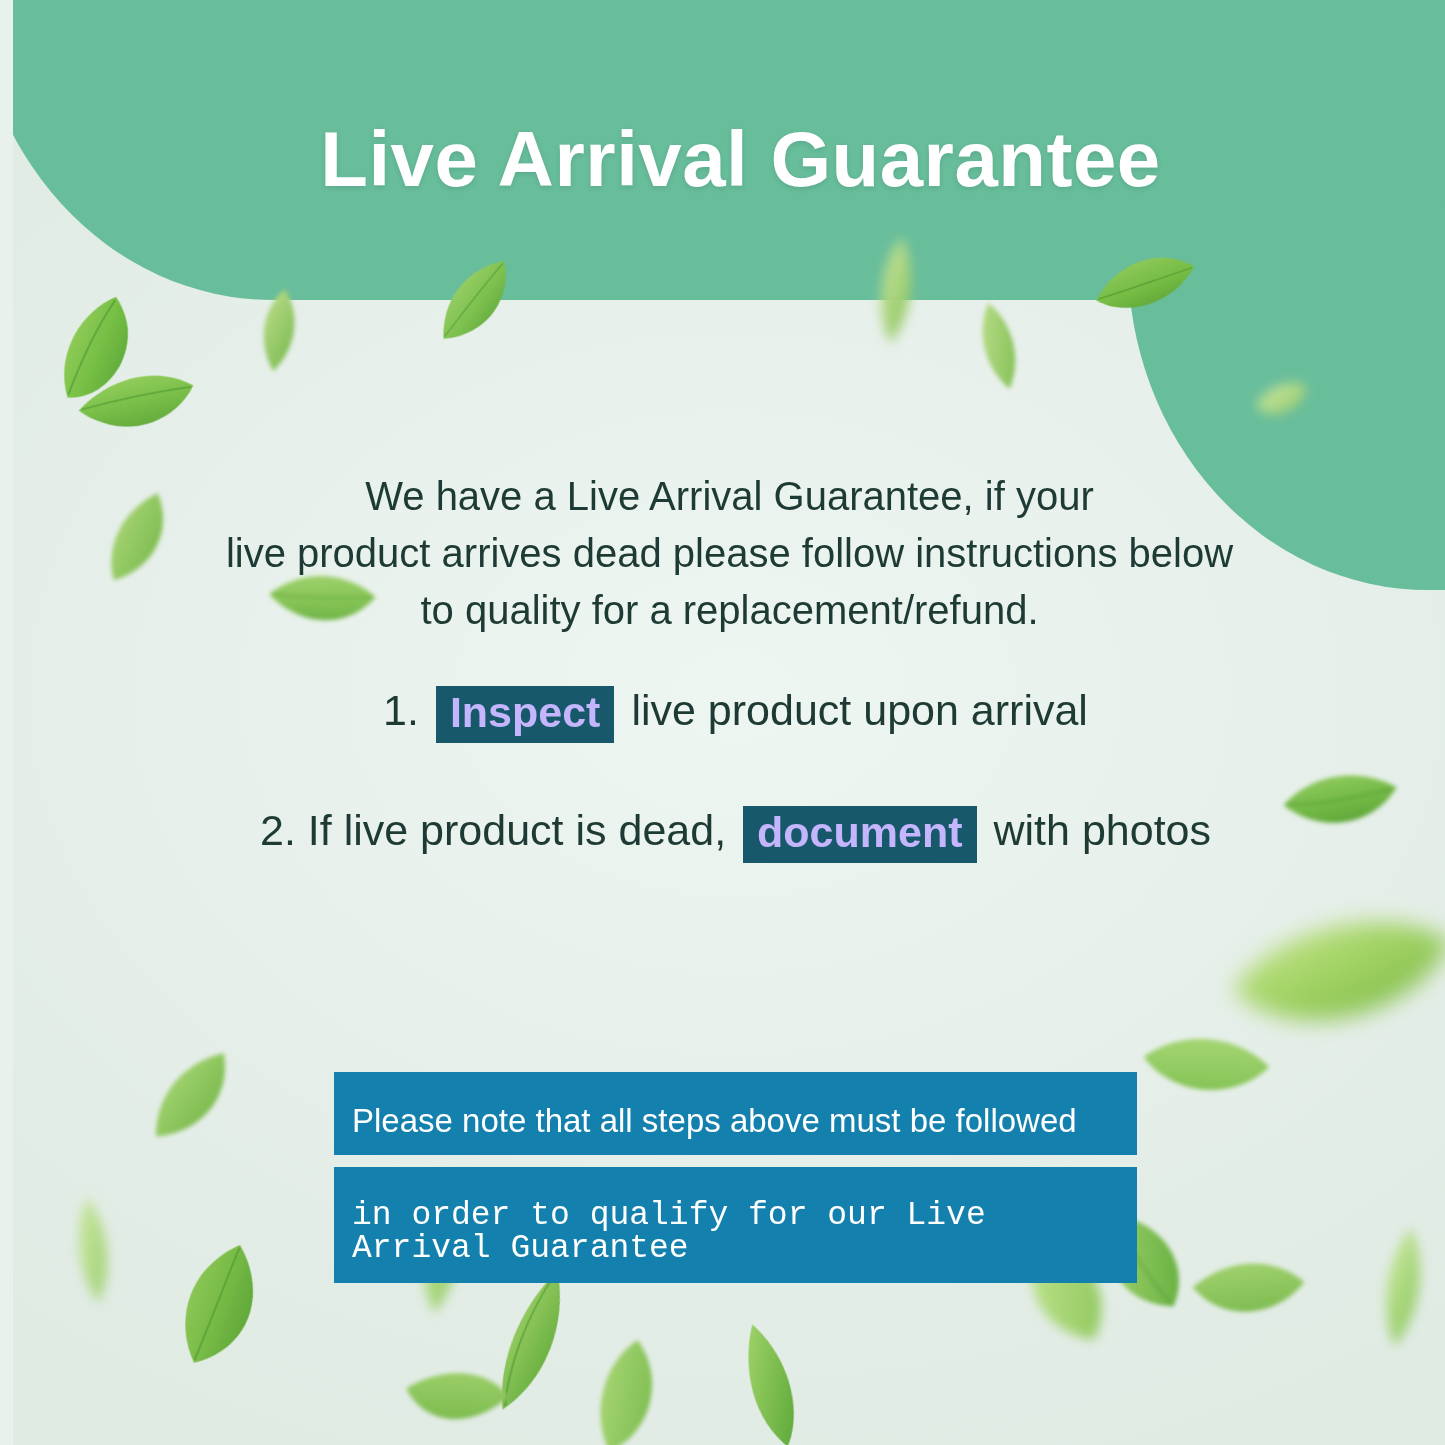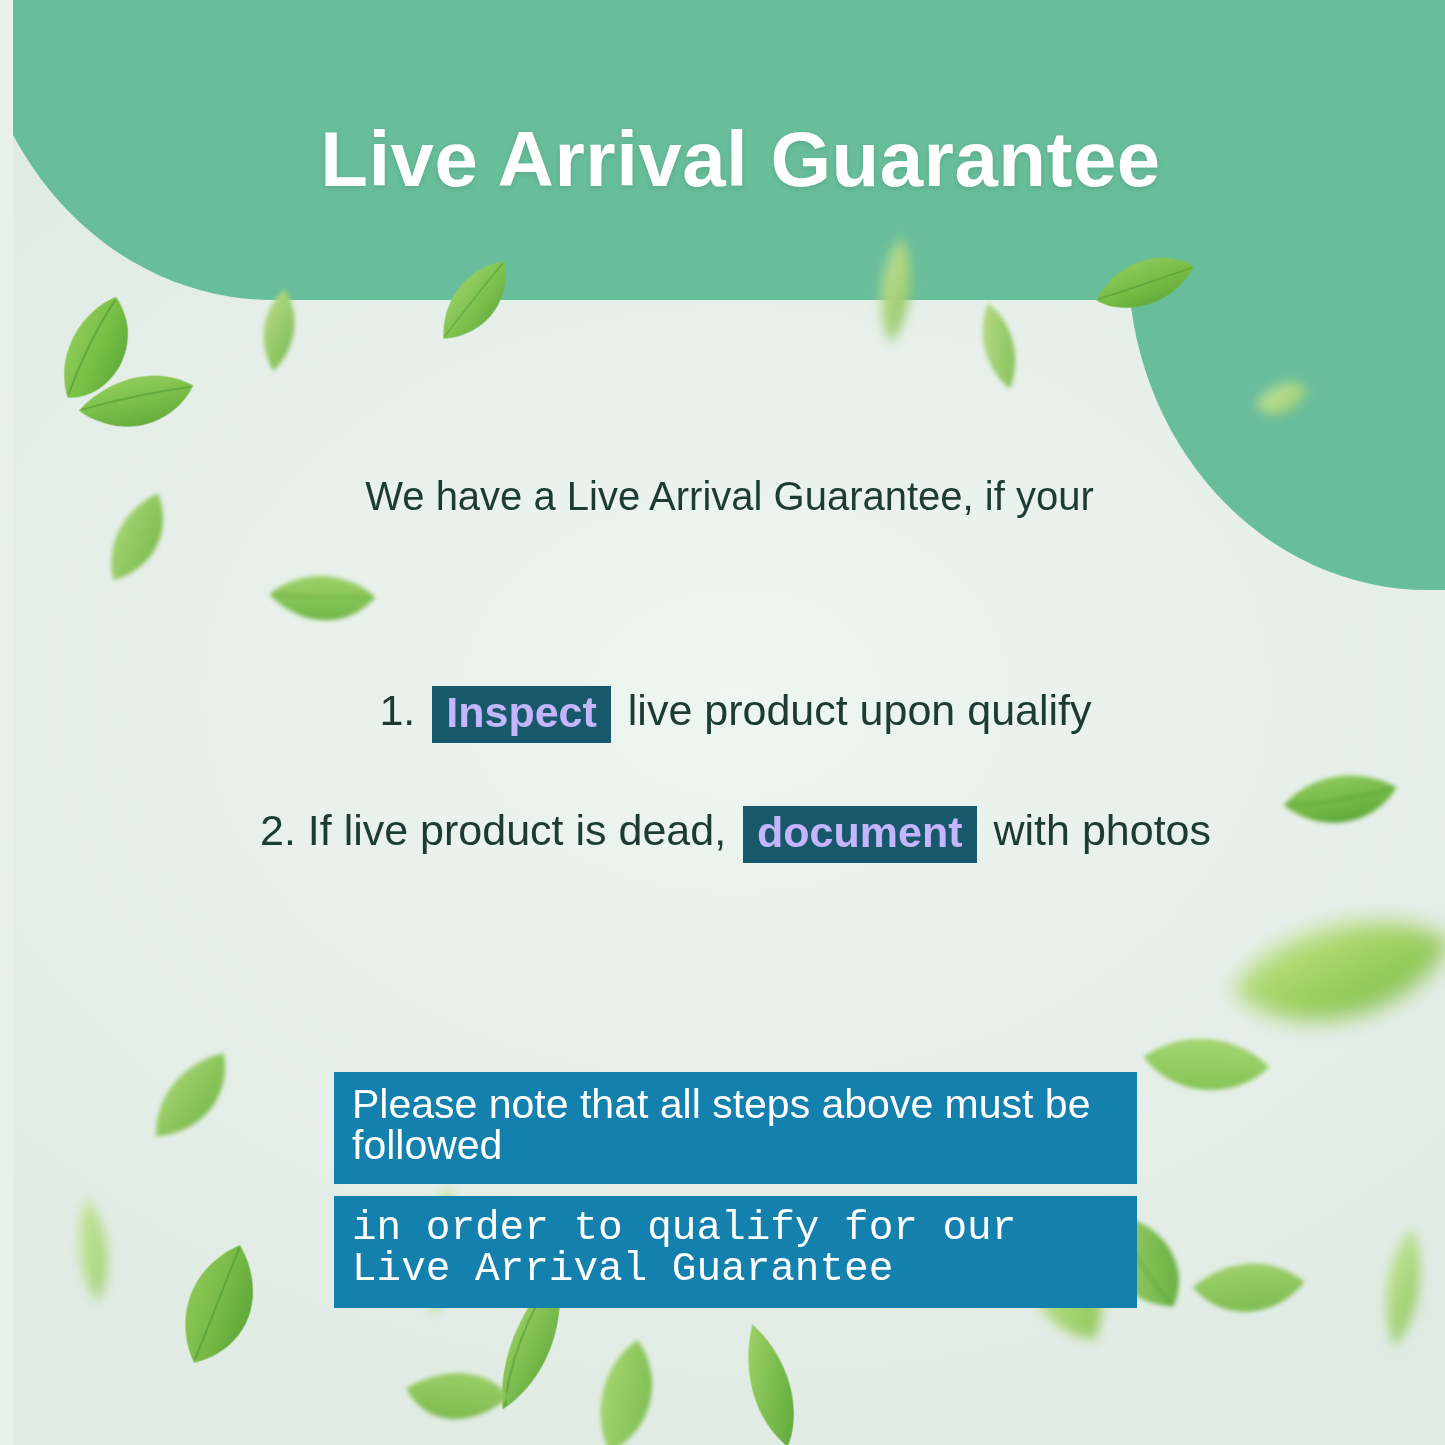"live product arrives dead please" div { html: none -> <div>live product arrives dead please follow instructions below</div> }
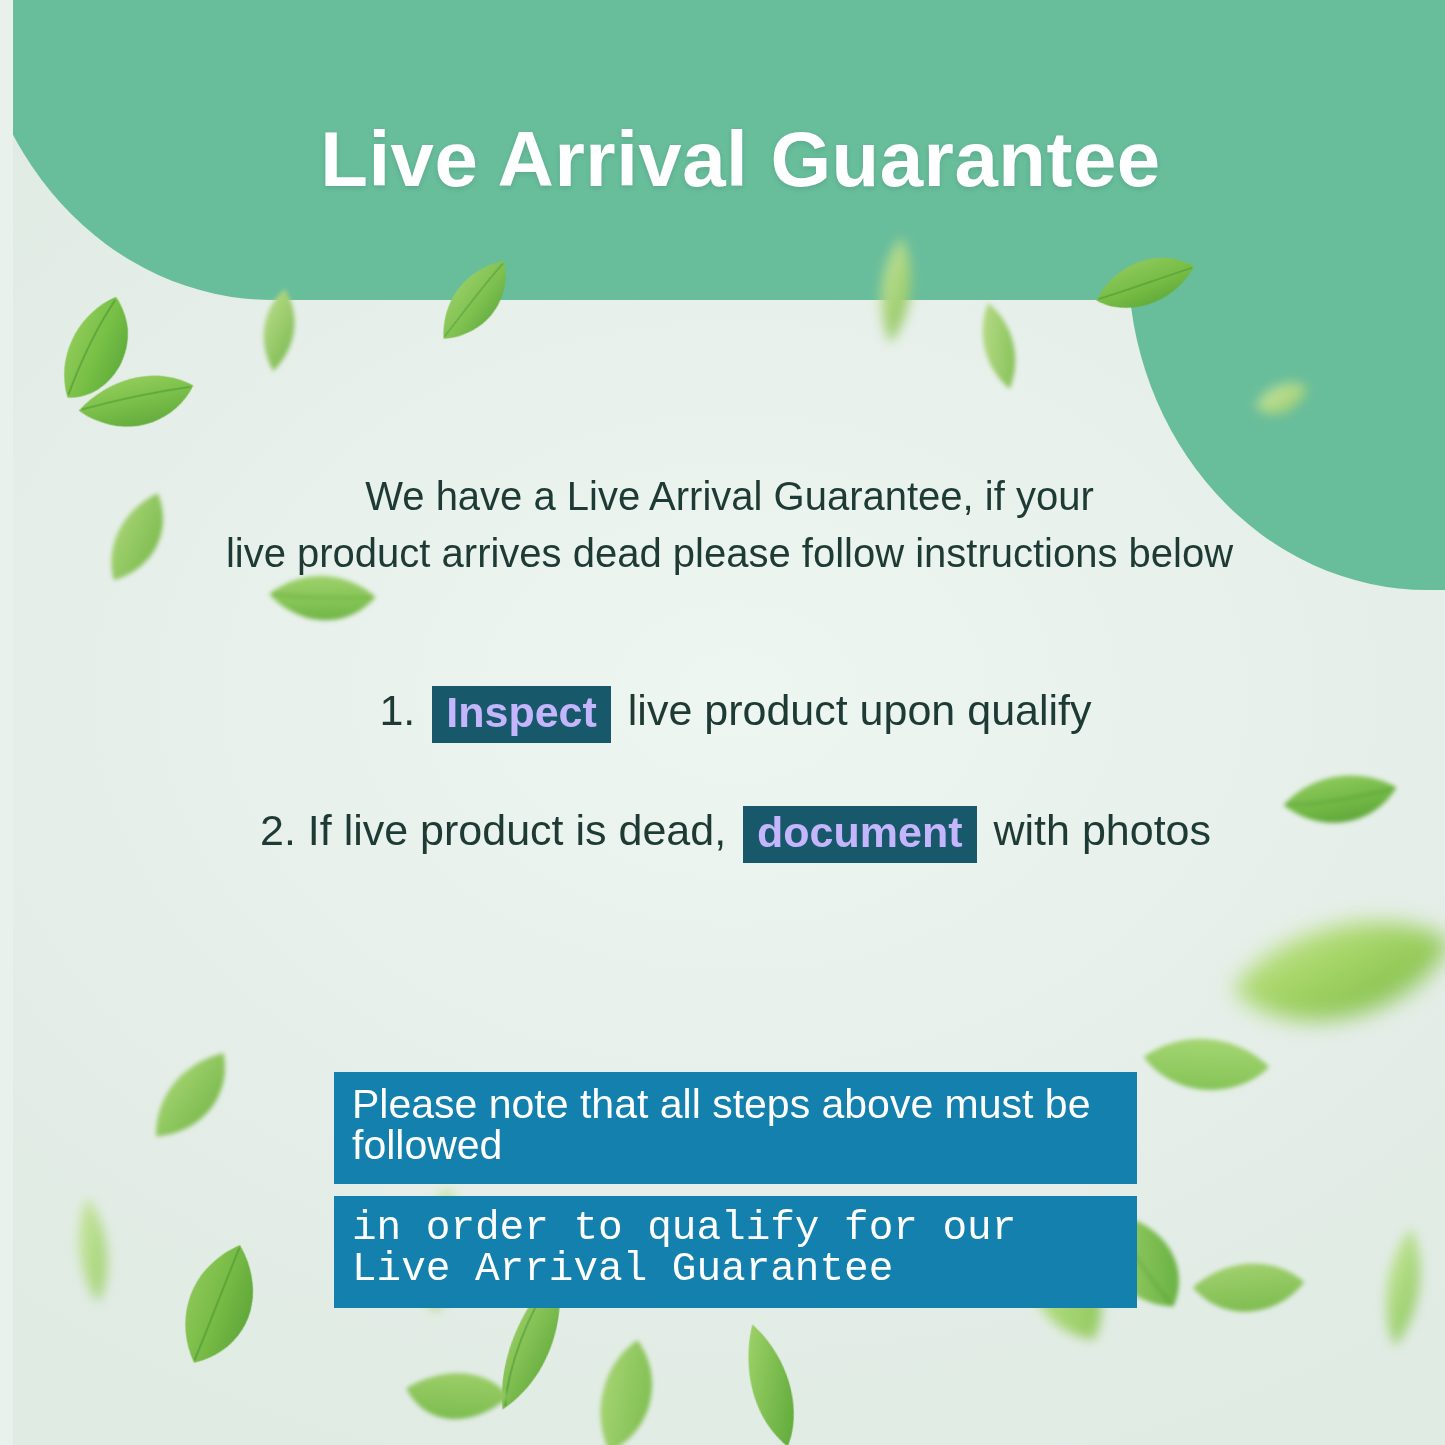"to quality for a replacement/refund." div { html: none -> <div>to quality for a replacement/refund.</div> }
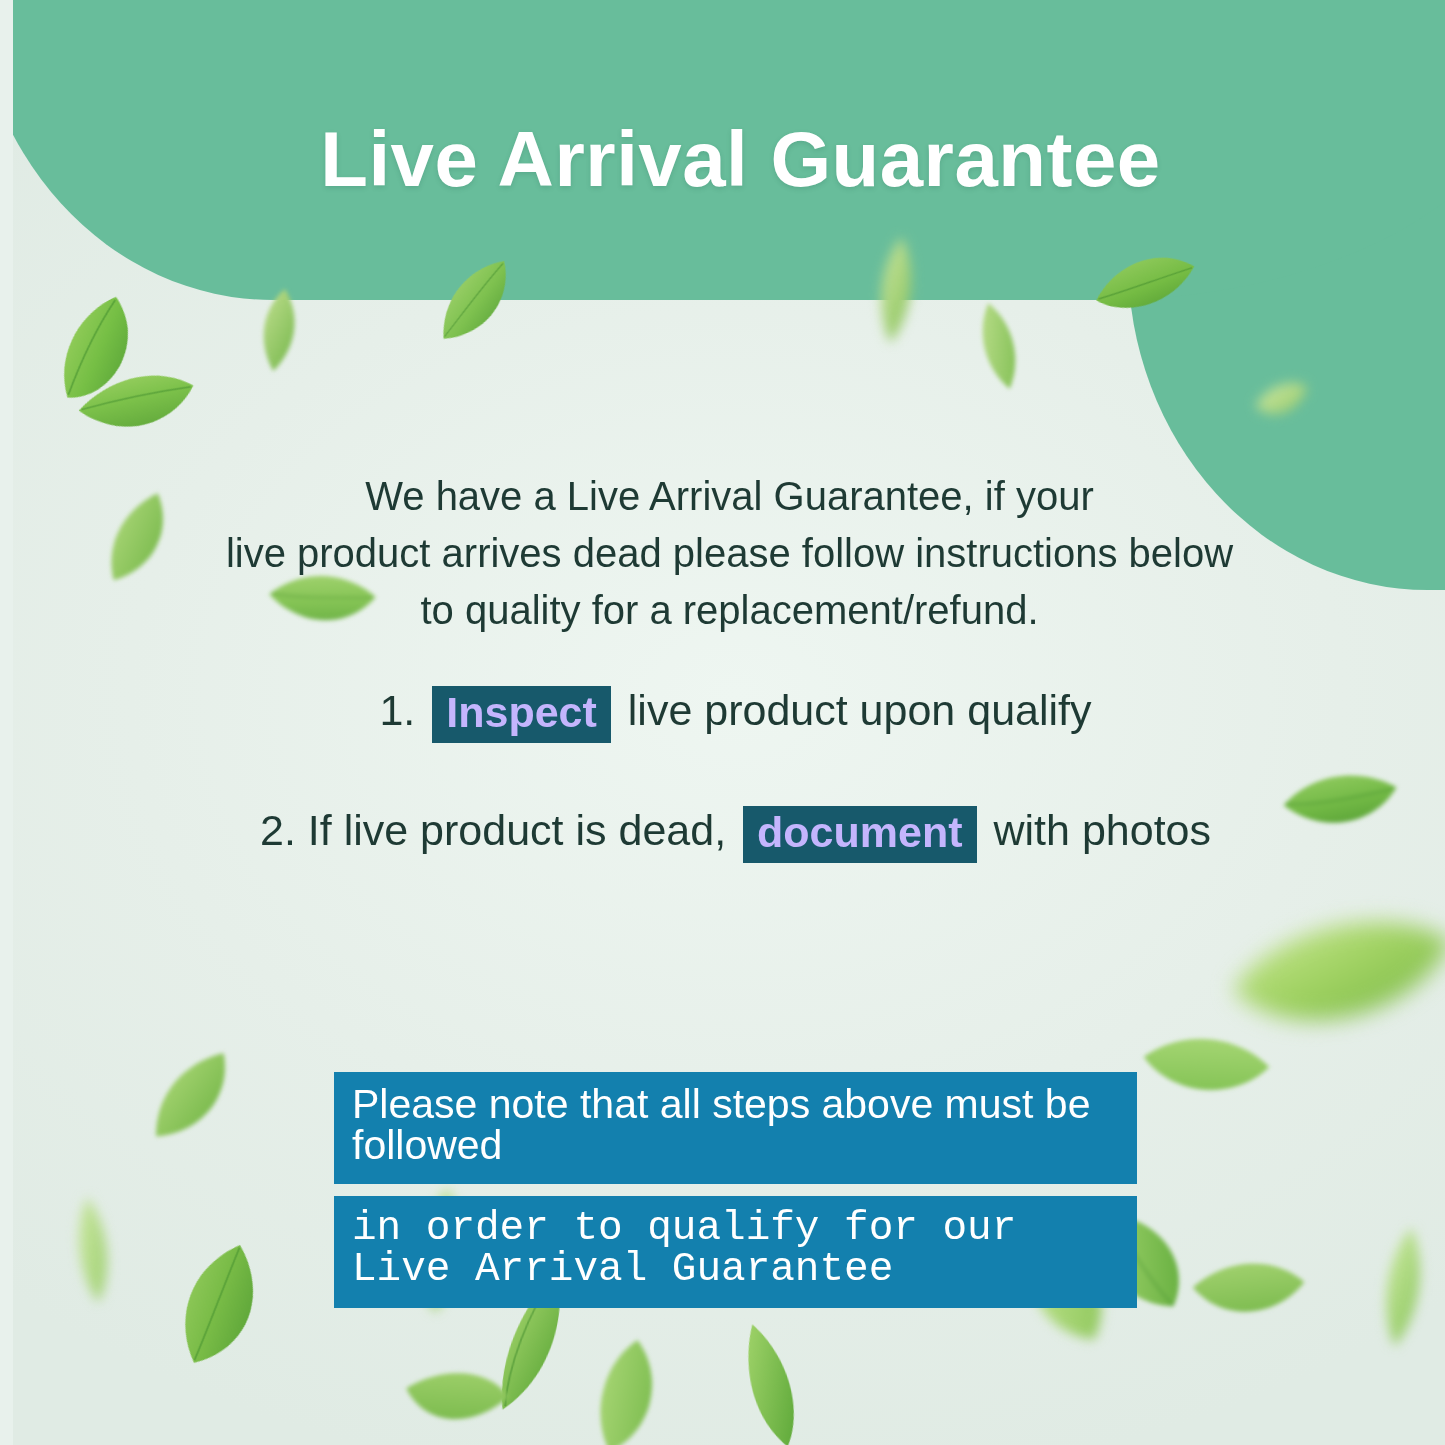"live product upon qualify" span { text: qualify -> arrival }
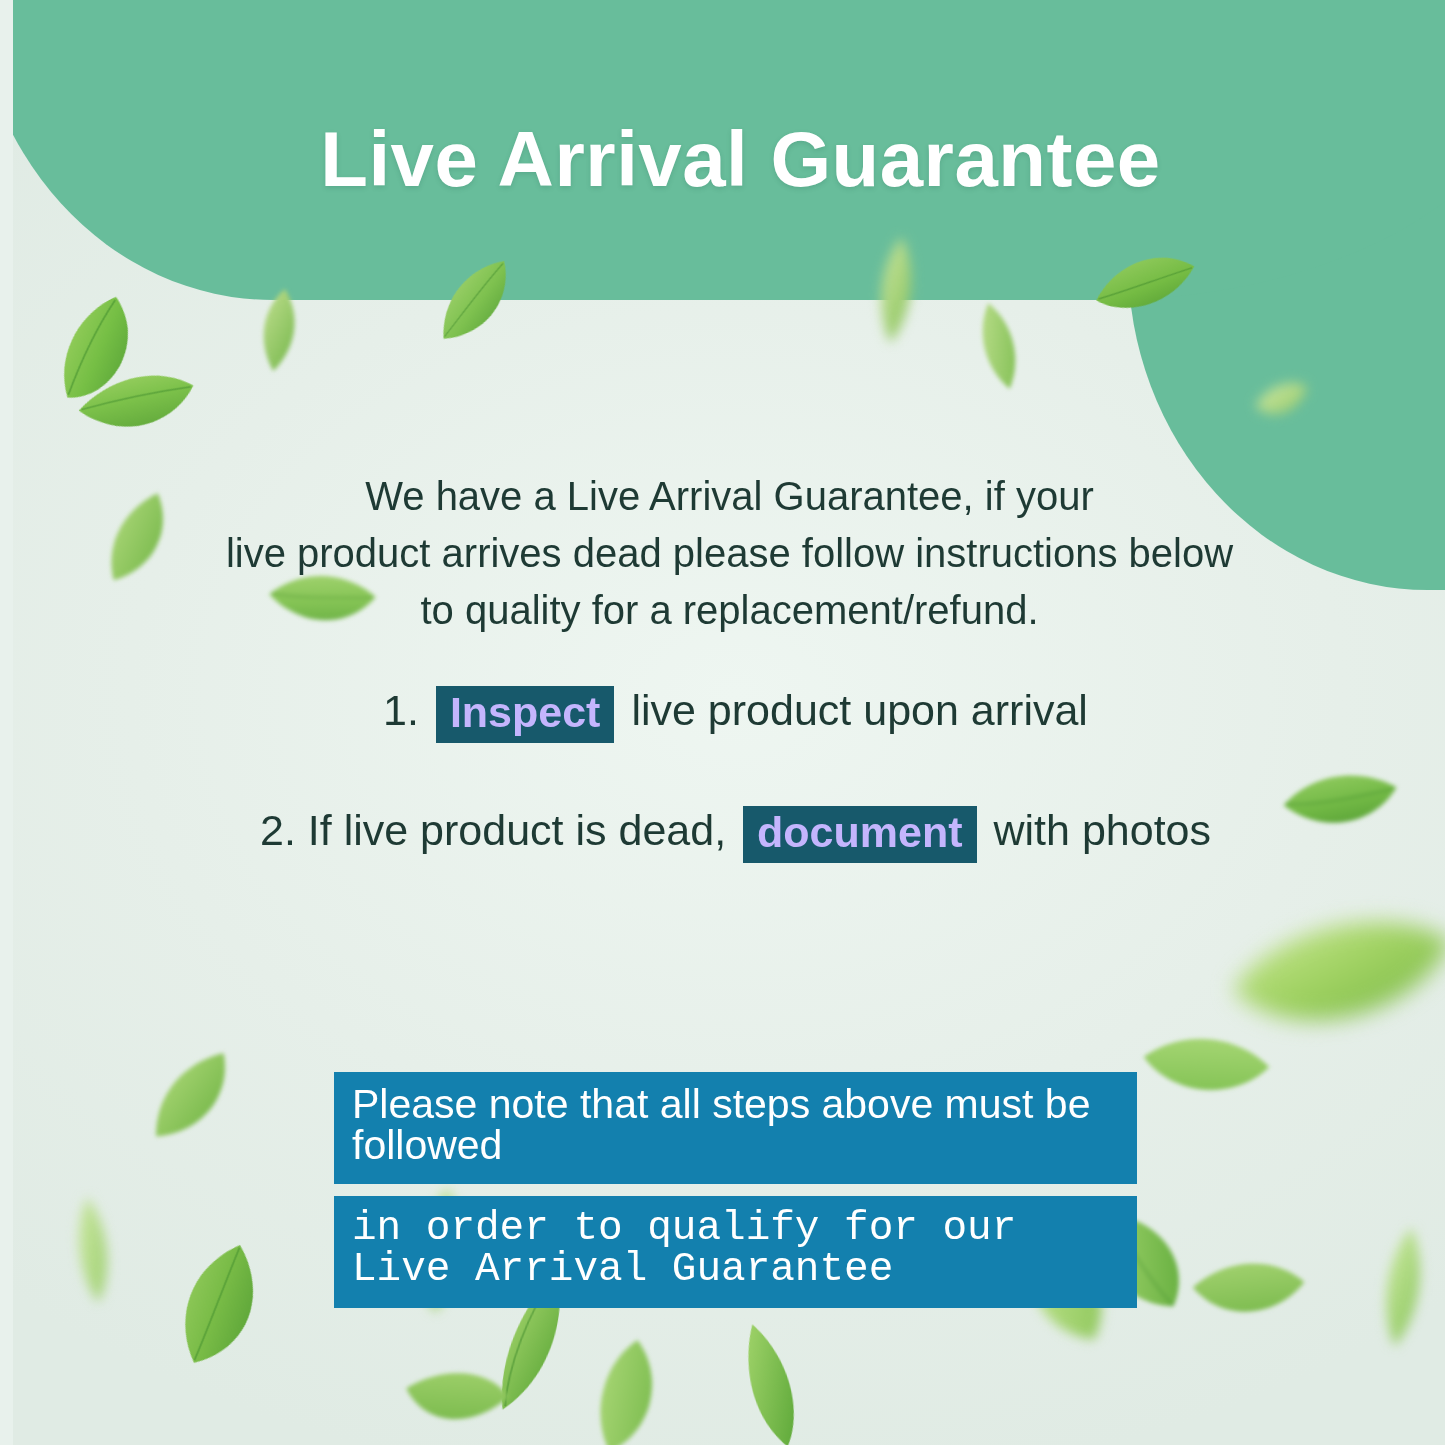"Please note that all steps" .note { font-size: 41px -> 33px; padding: 12px 0 18px 18px -> 32px 0 18px 18px }
